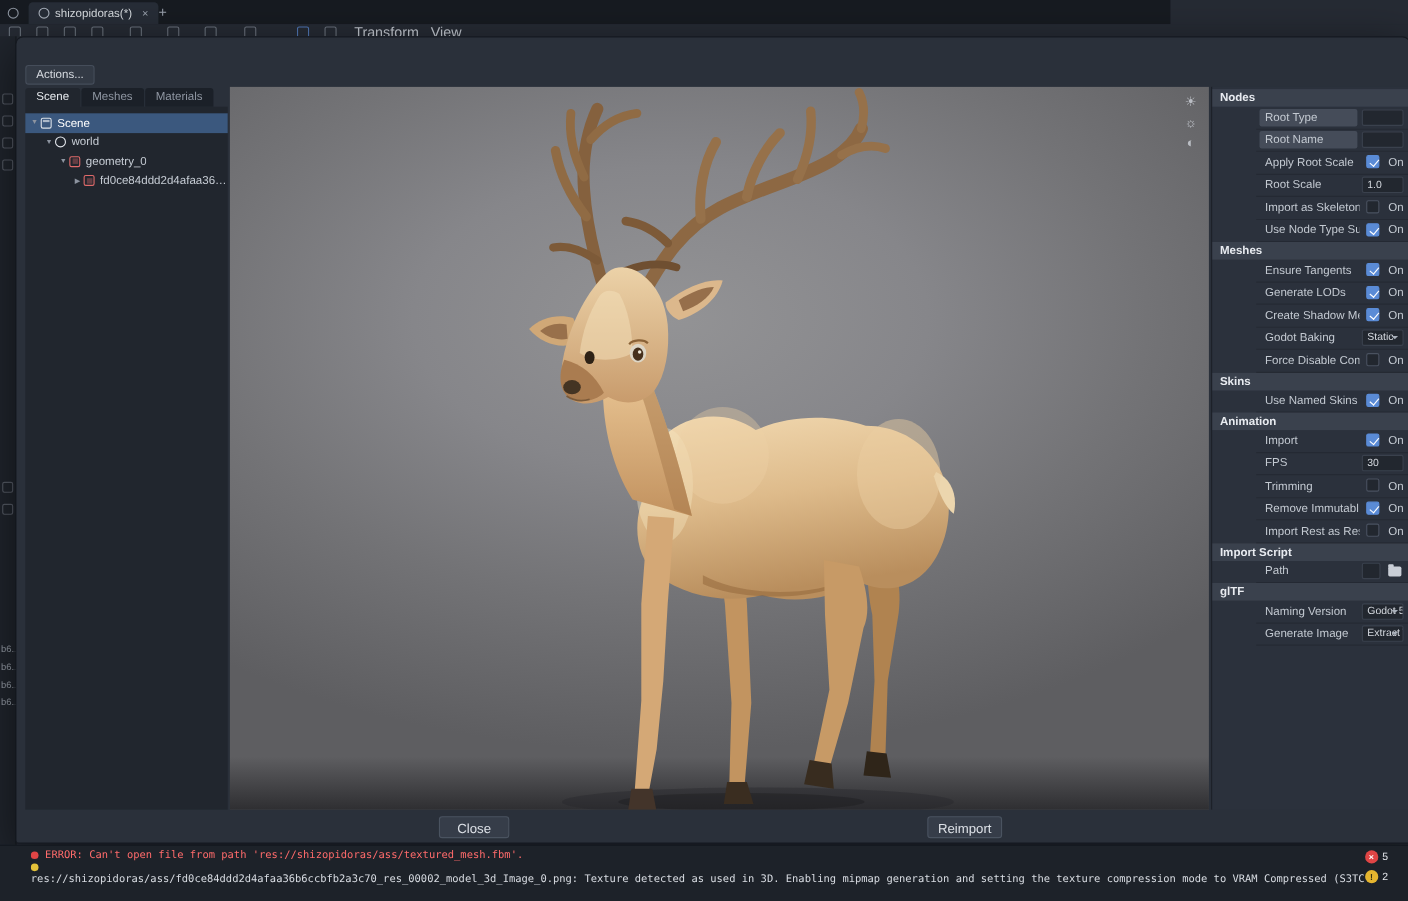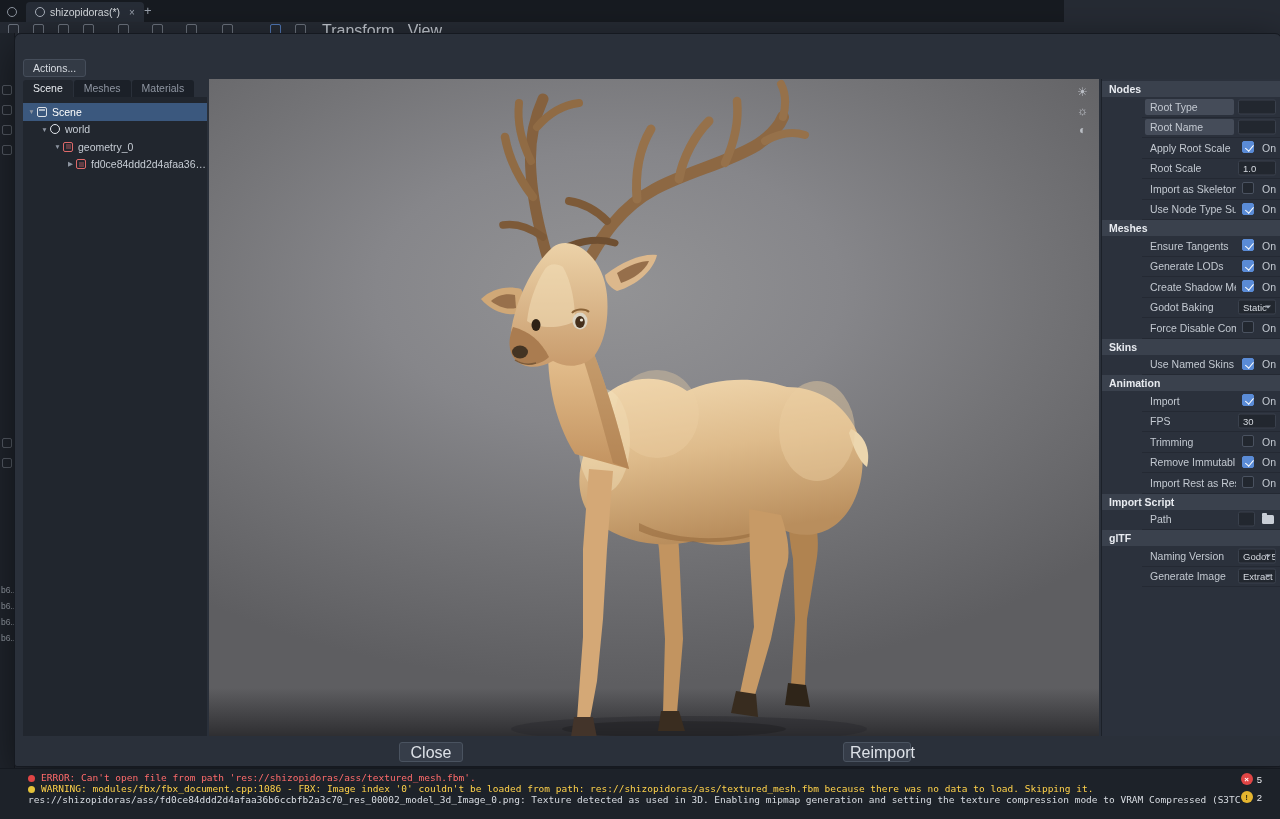"Transform View" .menu-hint { font-size: 16px -> 13px }
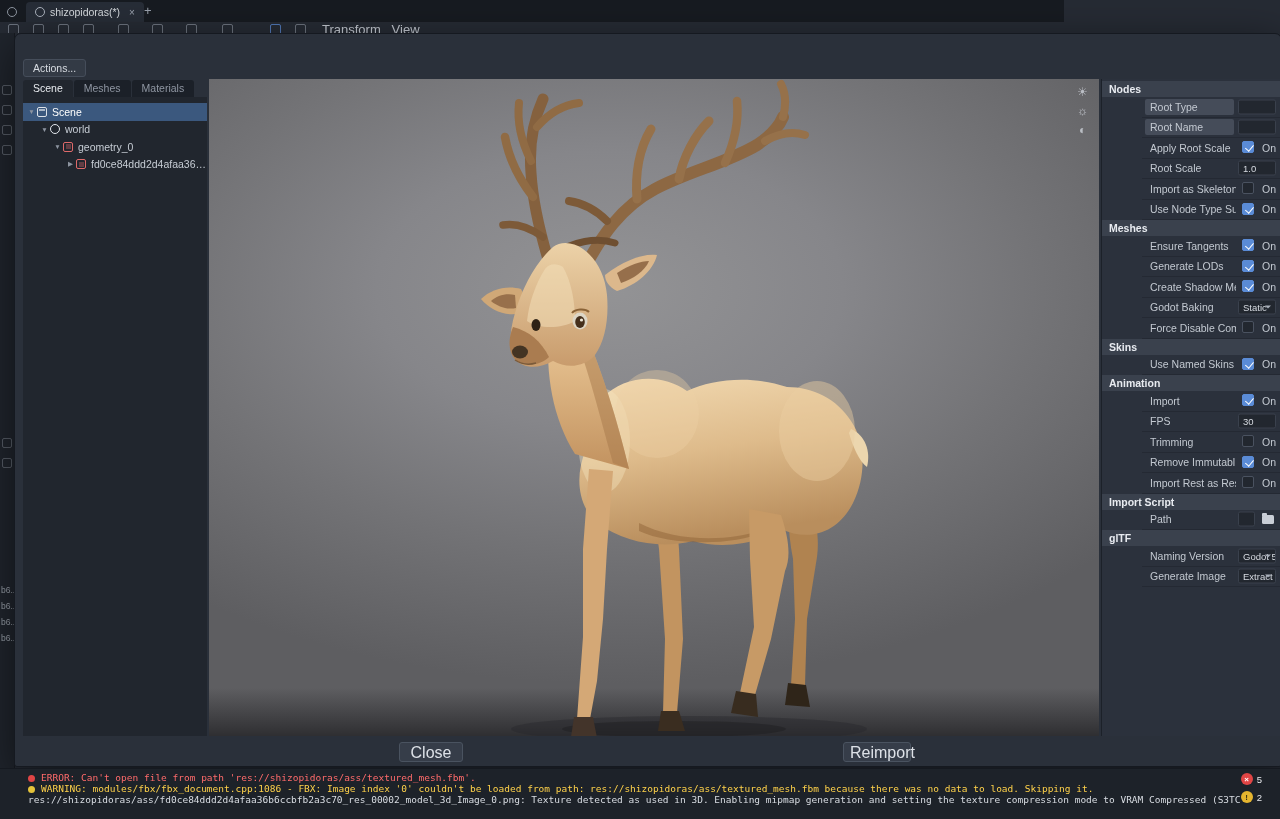"Close" .gbtn { font-size: 16px -> 12px }
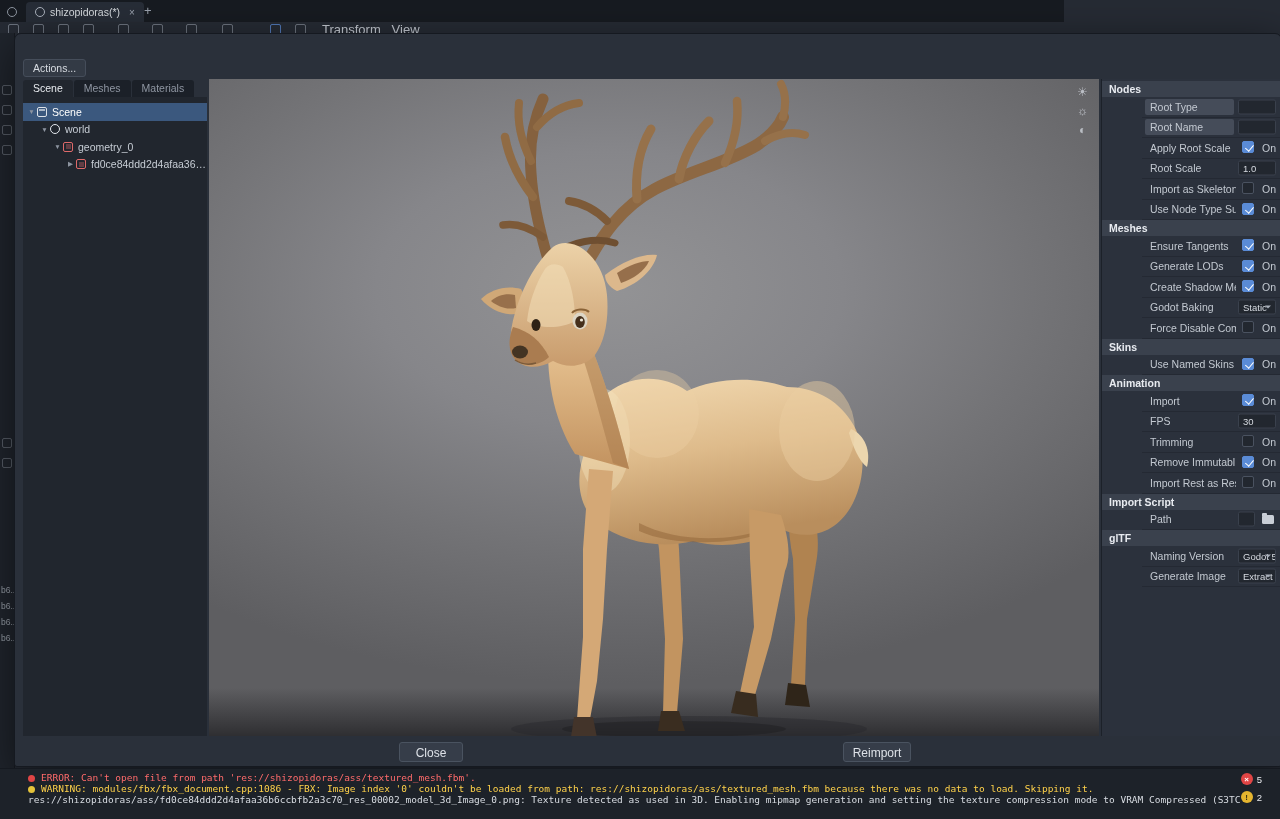"WARNING:" span { html: <span>WARNING: modules/fbx/fbx_document.cpp:1086 - FBX: Image index '0' couldn't be loaded from path: res://shizopidoras/ass/textured_mesh.fbm because there was no data to load. Skipping it.</span> -> none }
